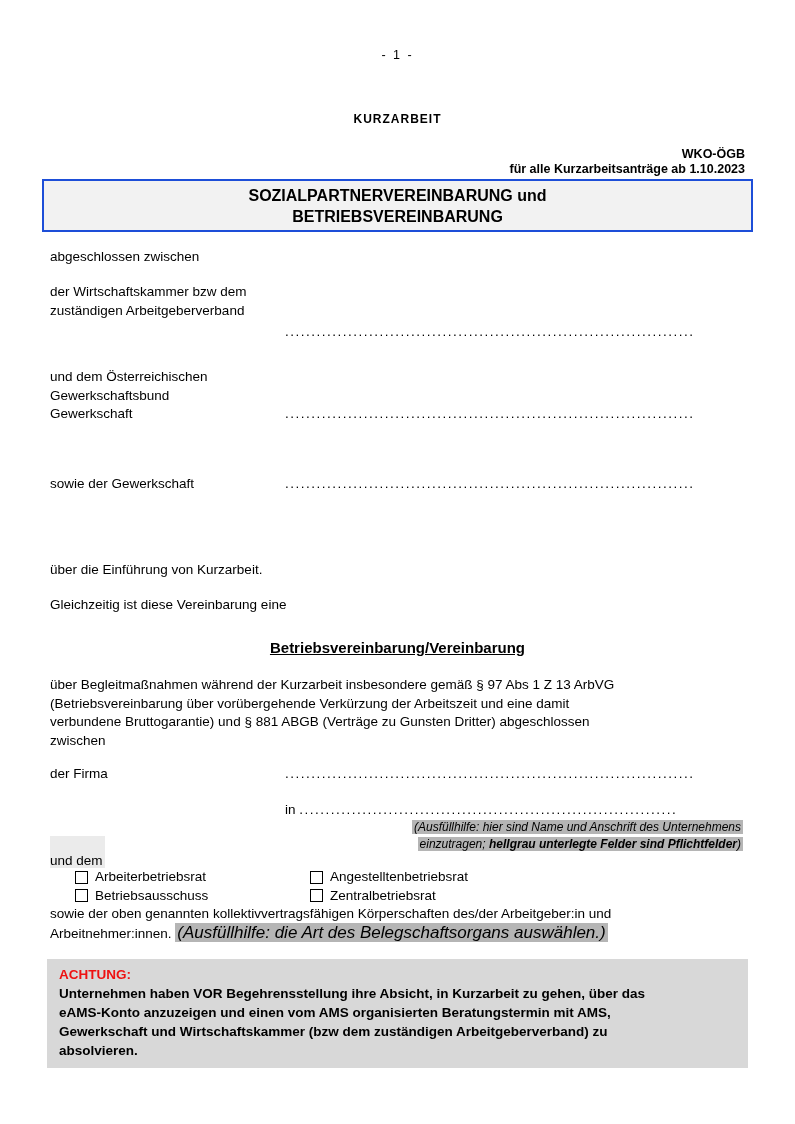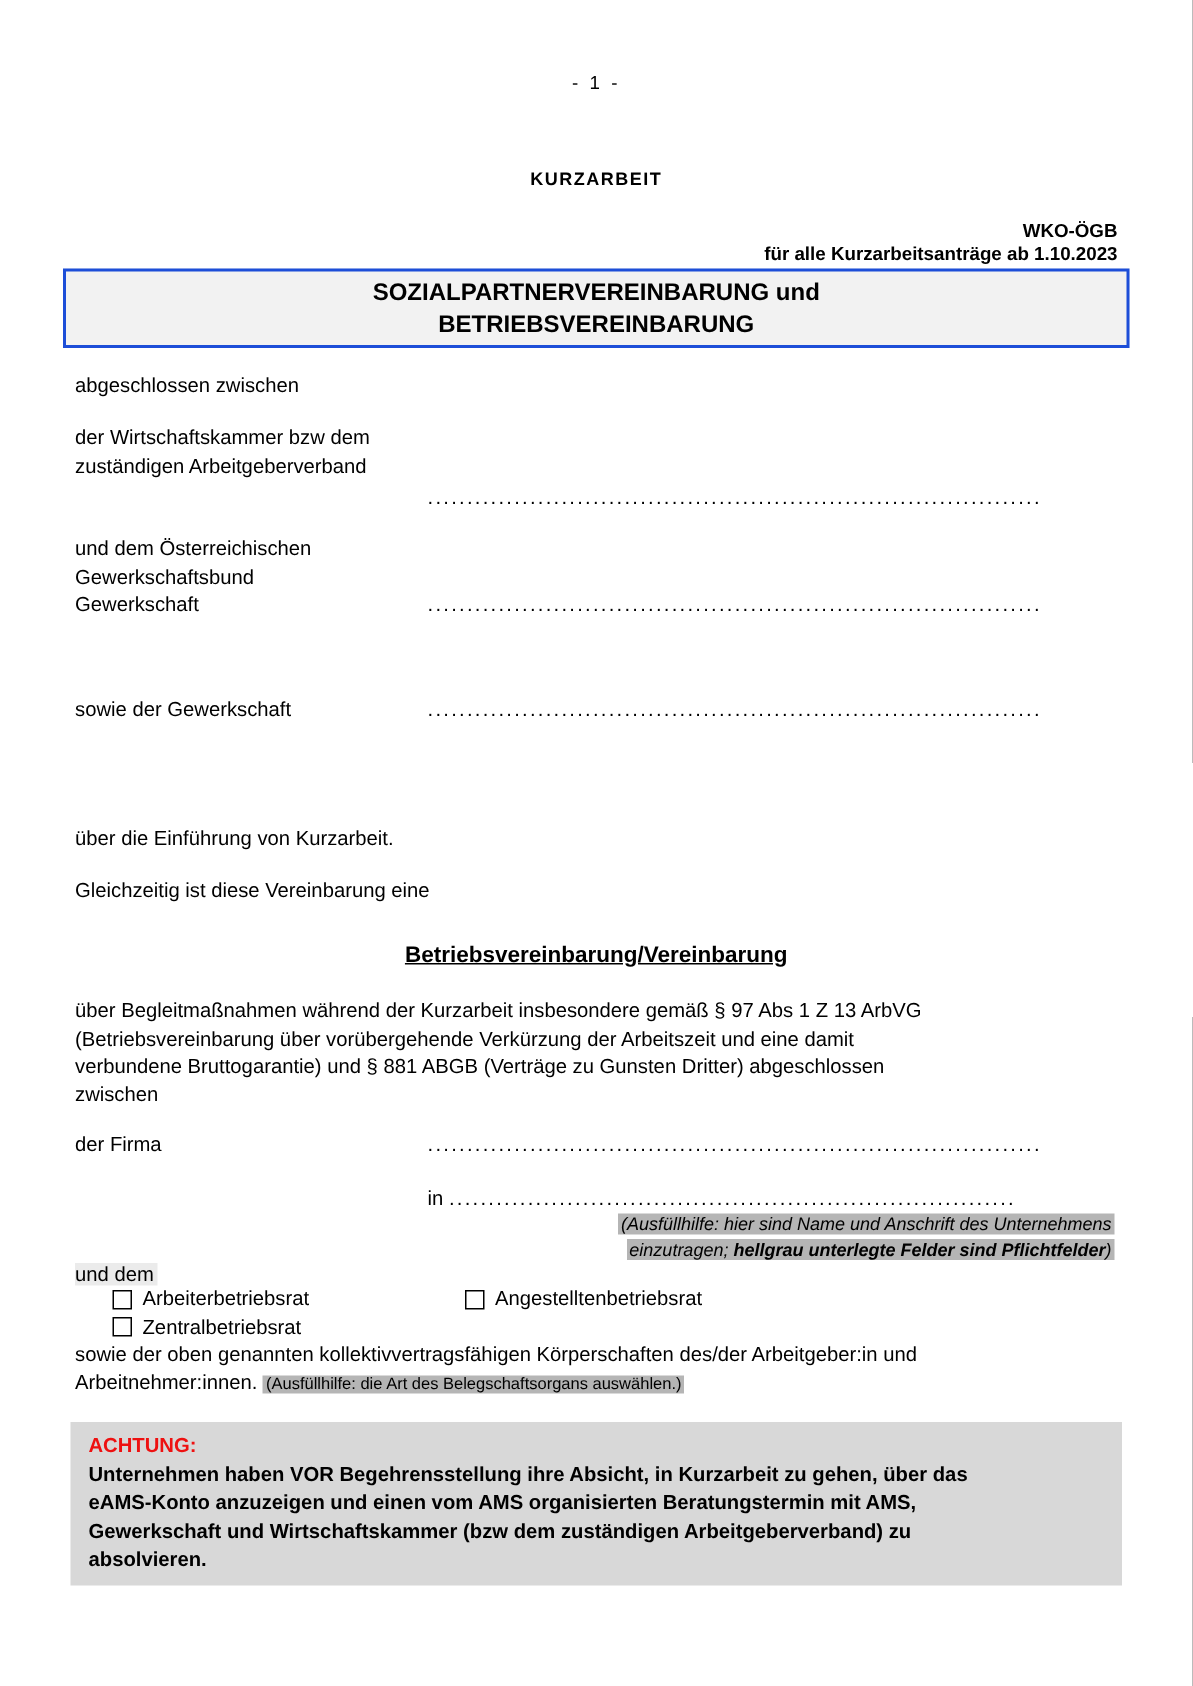"und dem Österreichischen" .party2 { margin-top: 18px -> 29px }
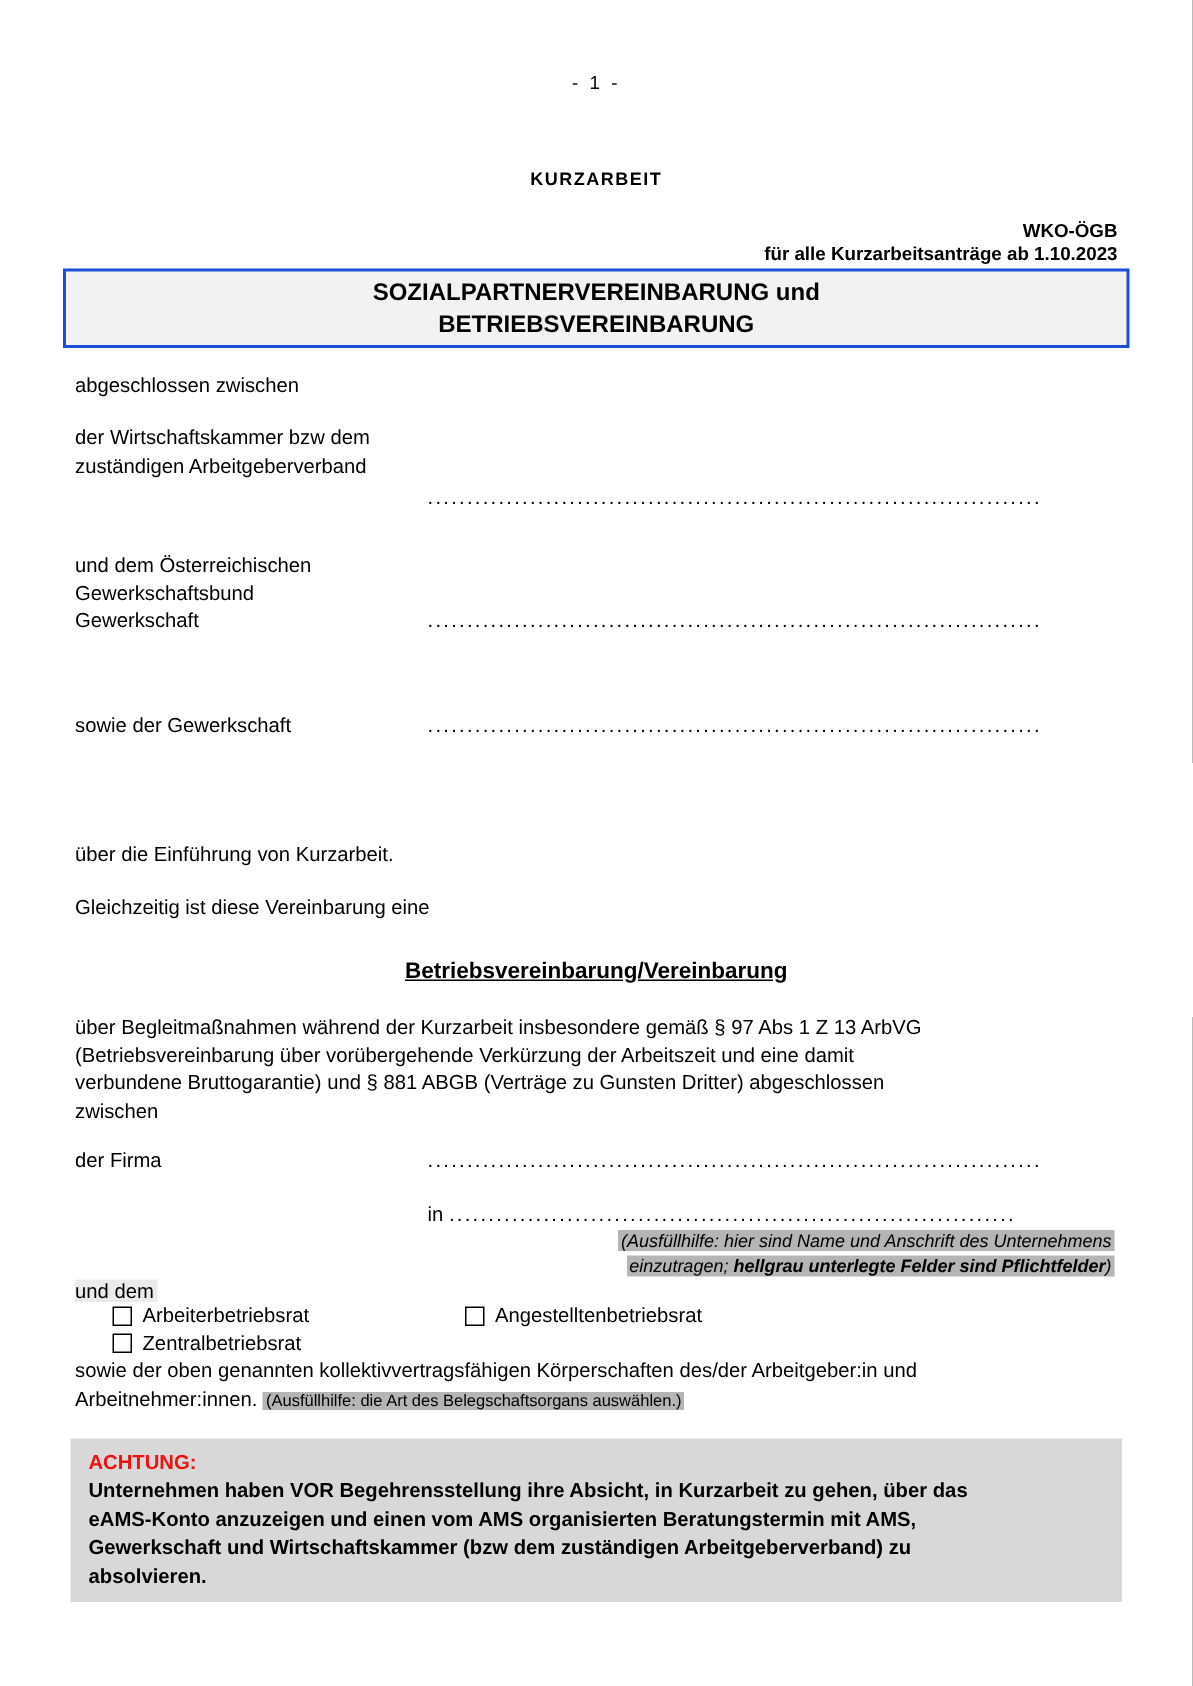"und dem" .und-dem span { padding: 0 2px 0 0 -> 17px 2px 0 0 }
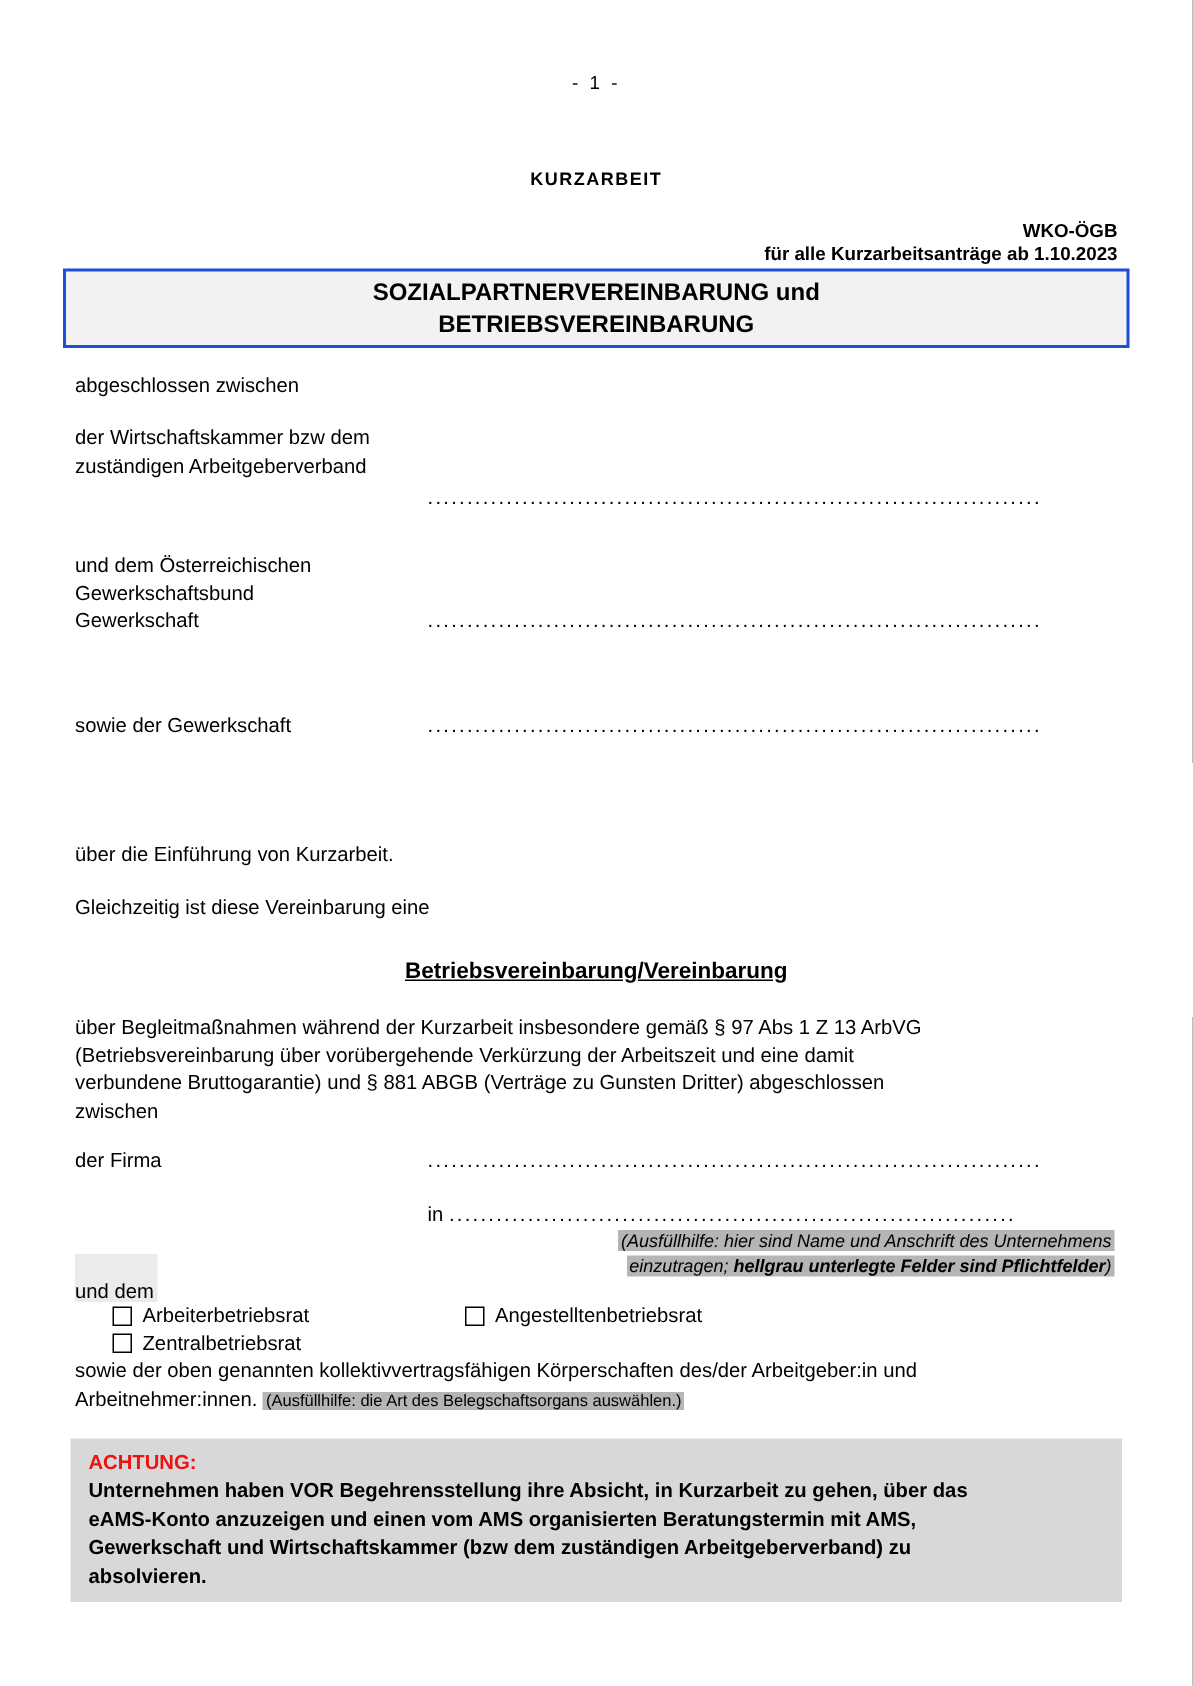"Betriebsausschuss" span.cb-cell { html: none -> <span> <span></span> <span>Betriebsausschuss</span> </span> }
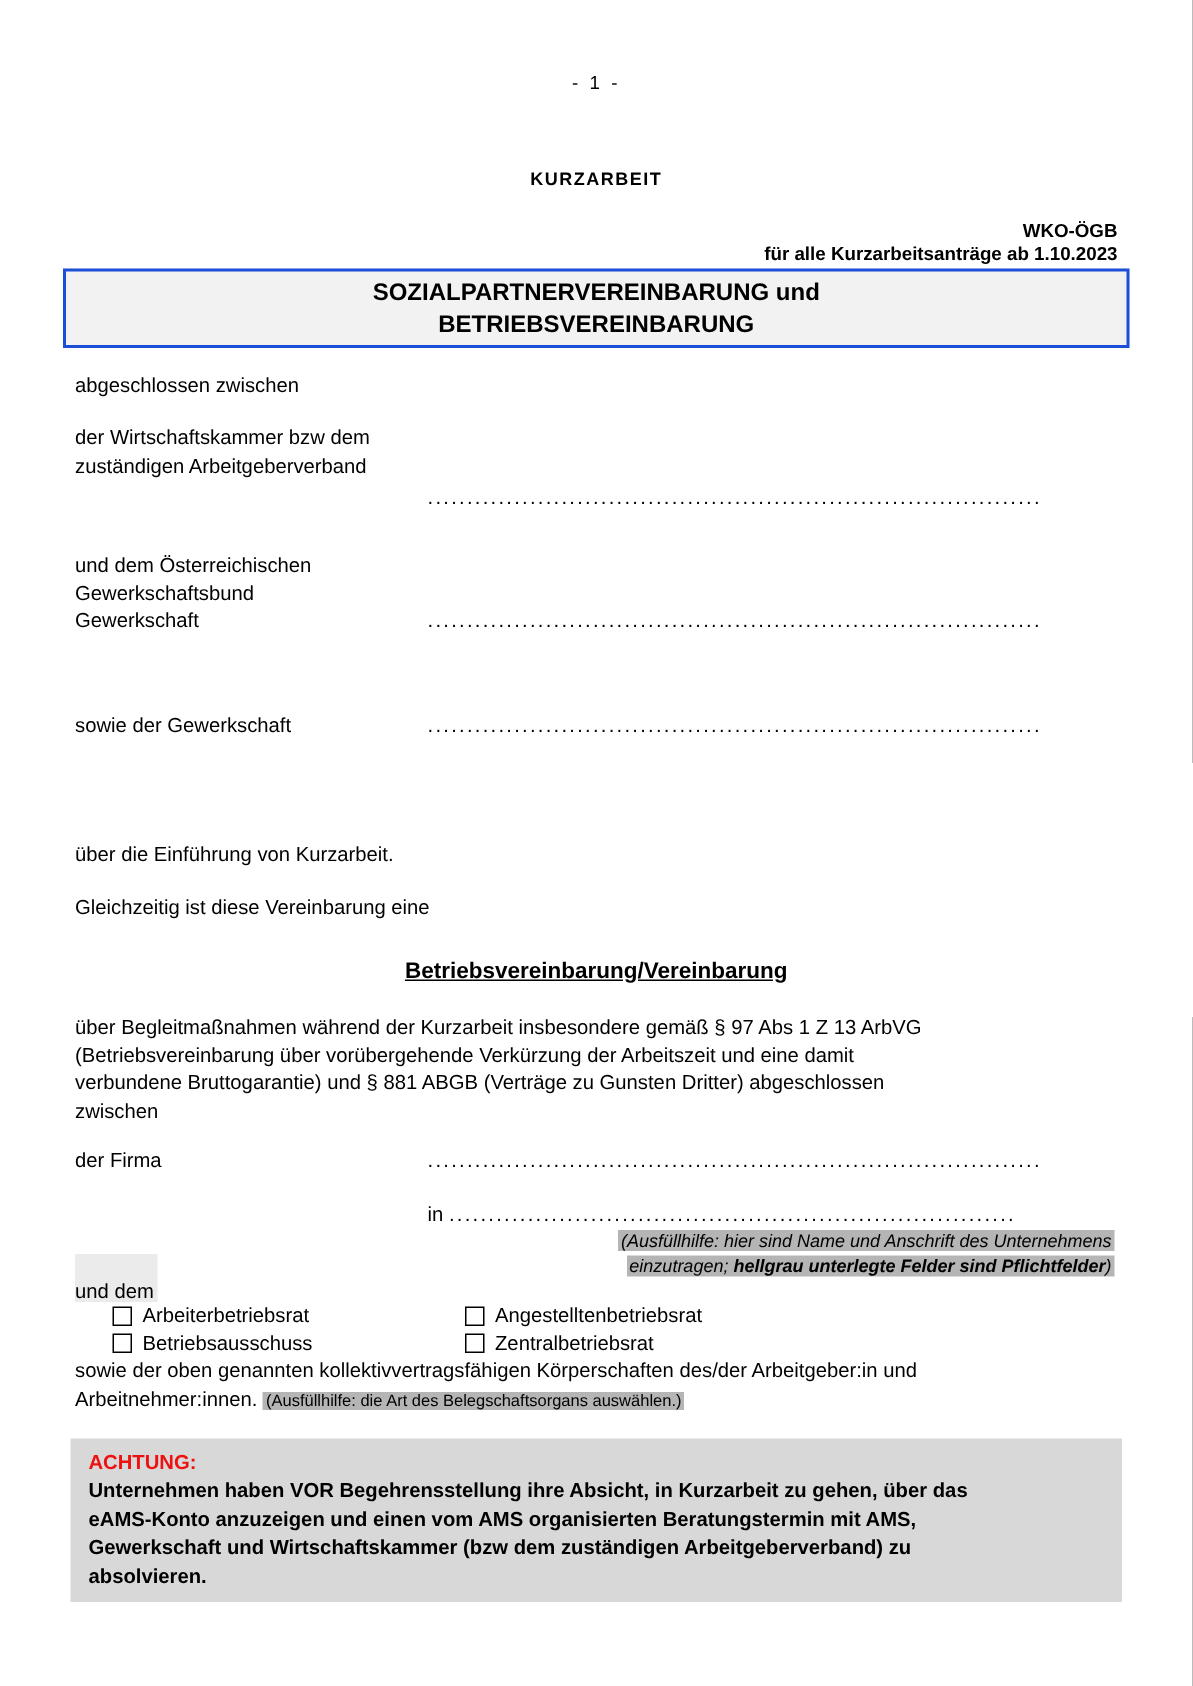"(Ausfüllhilfe: die Art des" .help2 { font-size: 11px -> 17px; font-style: none -> italic }
